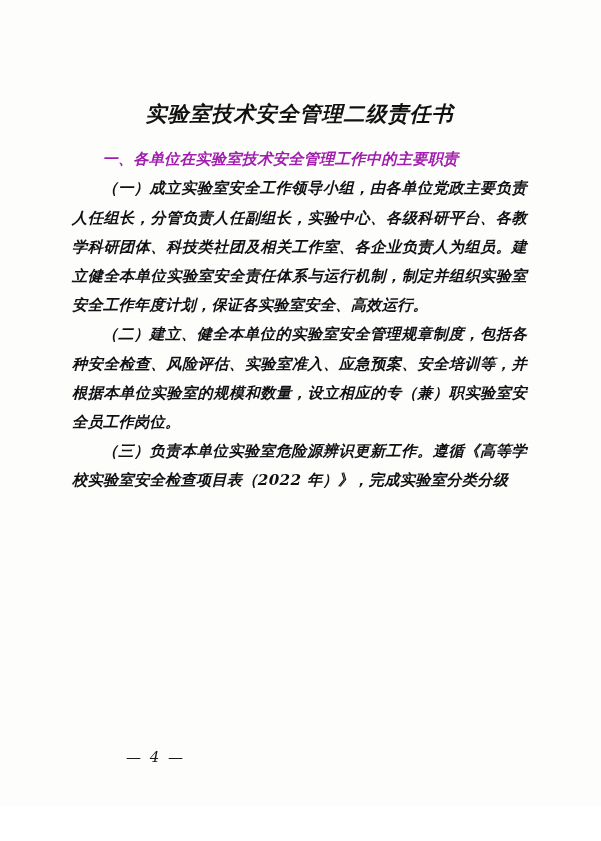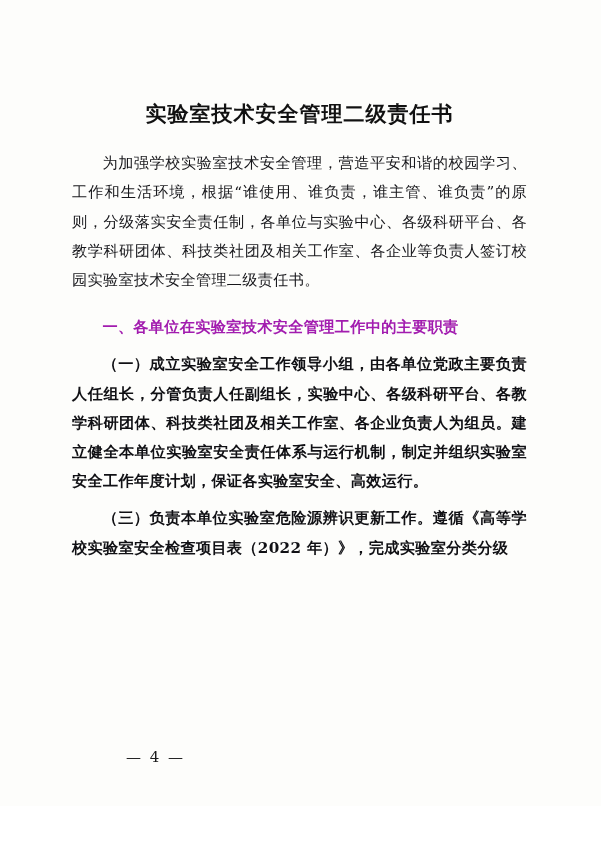"实验室技术安全管理二级责任书" .sheet { font-style: none -> italic }
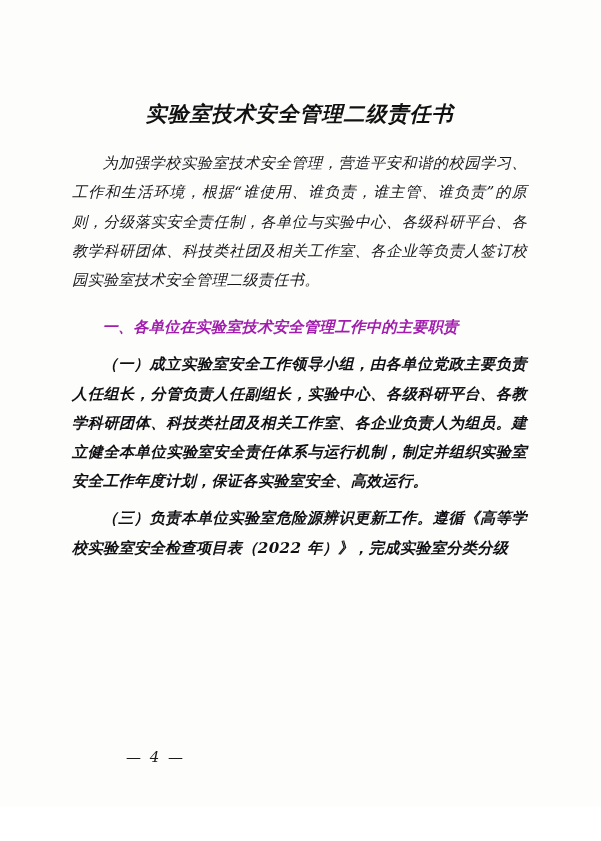"为加强学校实验室技术安全管理，营造平安和谐的校园学习、工作和生活环境，根据“谁使" p.para { html: <p>为加强学校实验室技术安全管理，营造平安和谐的校园学习、工作和生活环境，根据“谁使用、谁负责，谁主管、谁负责”的原则，分级落实安全责任制，各单位与实验中心、各级科研平台、各教学科研团体、科技类社团及相关工作室、各企业等负责人签订校园实验室技术安全管理二级责任书。</p> -> none }
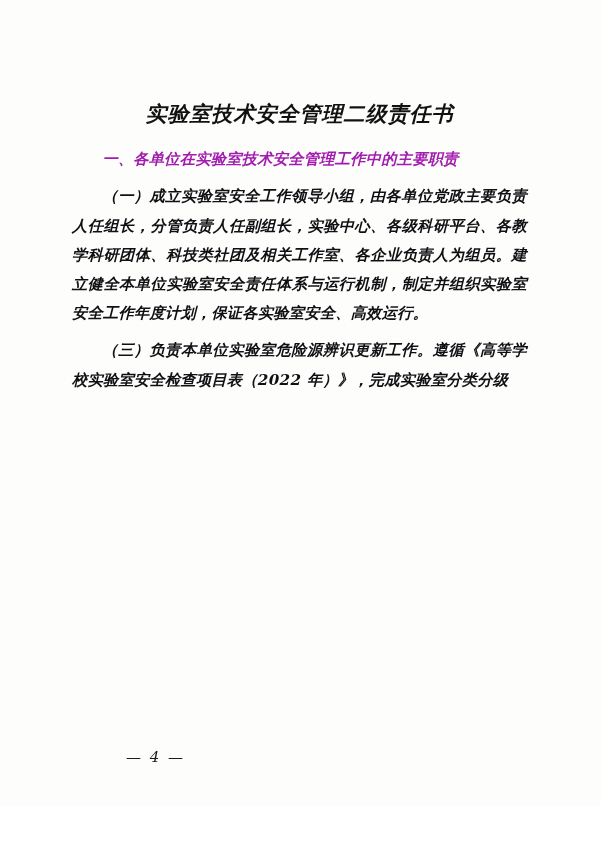"（一）成立实验室安全工作领导小组，由各单位党政主要负责人任组长，分管负责人任副组" p.bold-para { margin-top: 8px -> 0 }
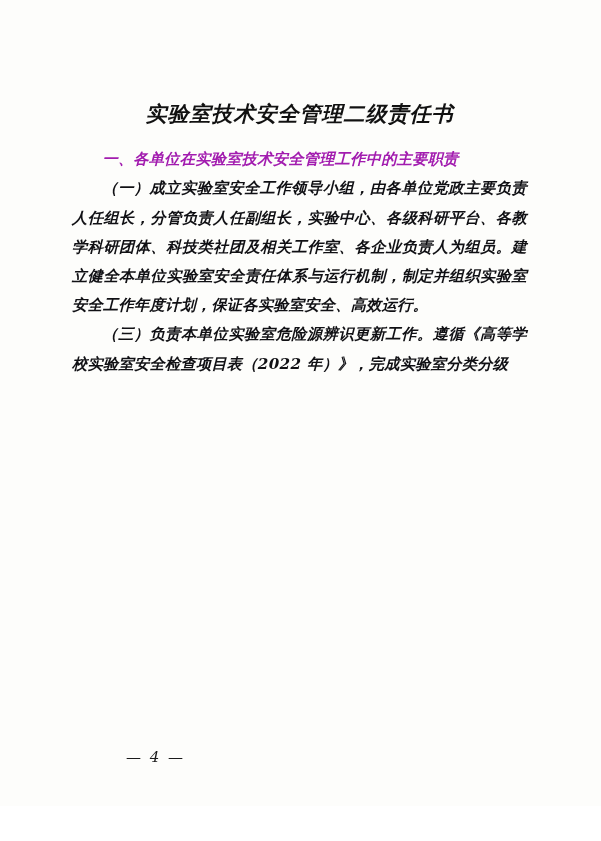"（二）建立、健全本单位的实验室安全管理规章制度，包括各种安全检查、风险评估、实验" p.para { html: none -> <p>（二）建立、健全本单位的实验室安全管理规章制度，包括各种安全检查、风险评估、实验室准入、应急预案、安全培训等，并根据本单位实验室的规模和数量，设立相应的专（兼）职实验室安全员工作岗位。</p> }
